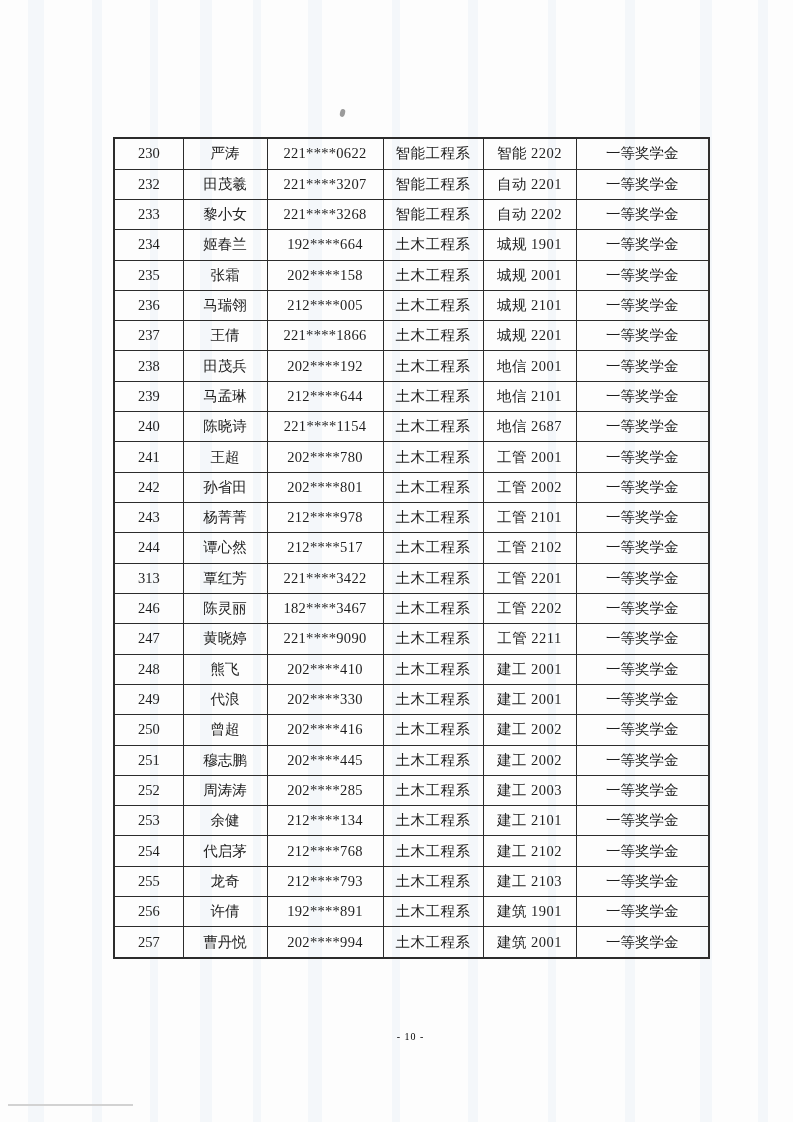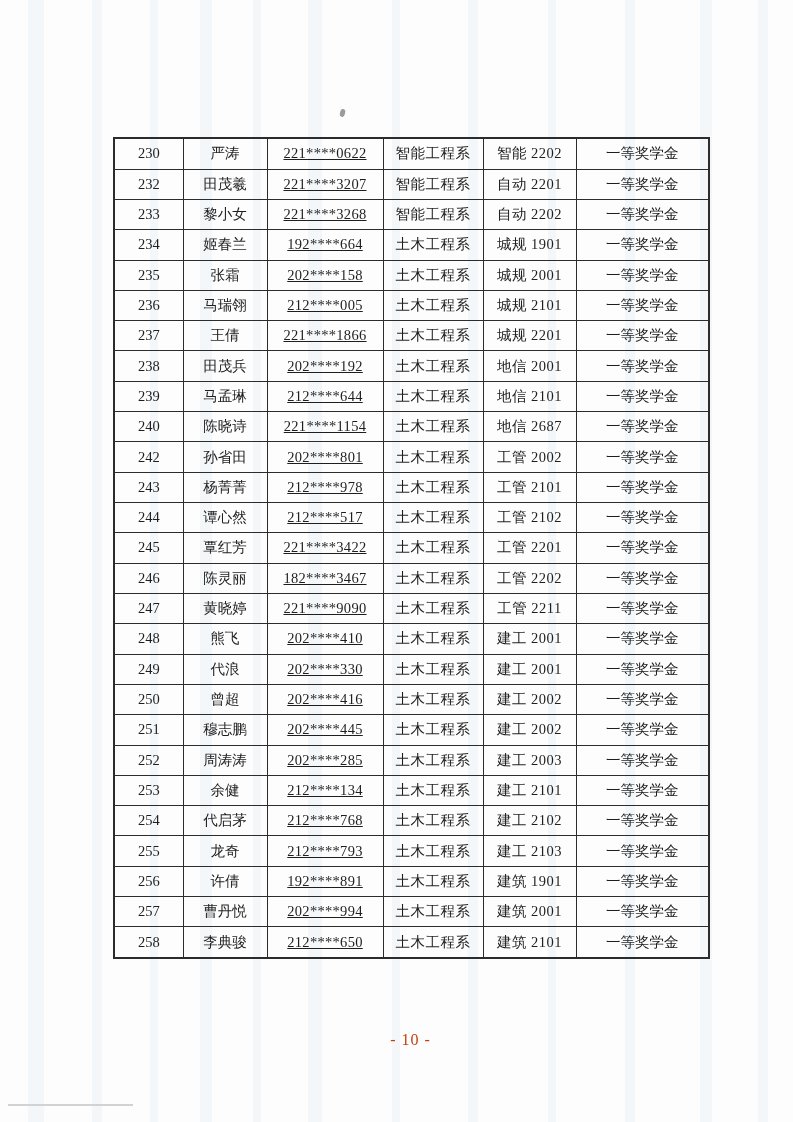"221****0622" td.c-sid { text-decoration: underline -> none }
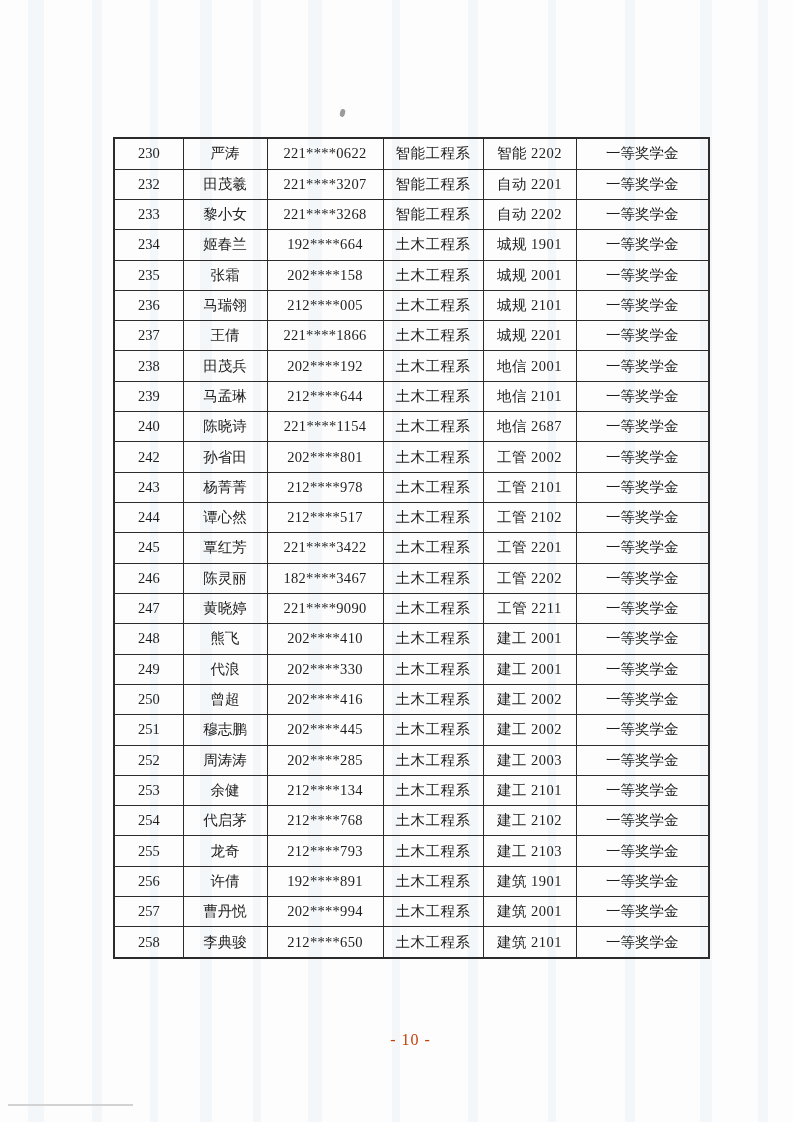"241" tr { html: none -> <tr> <td>241</td> <td>王超</td> <td>202****780</td> <td>土木工程系</td> <td>工管 2001</td> <td>一等奖学金</td> </tr> }
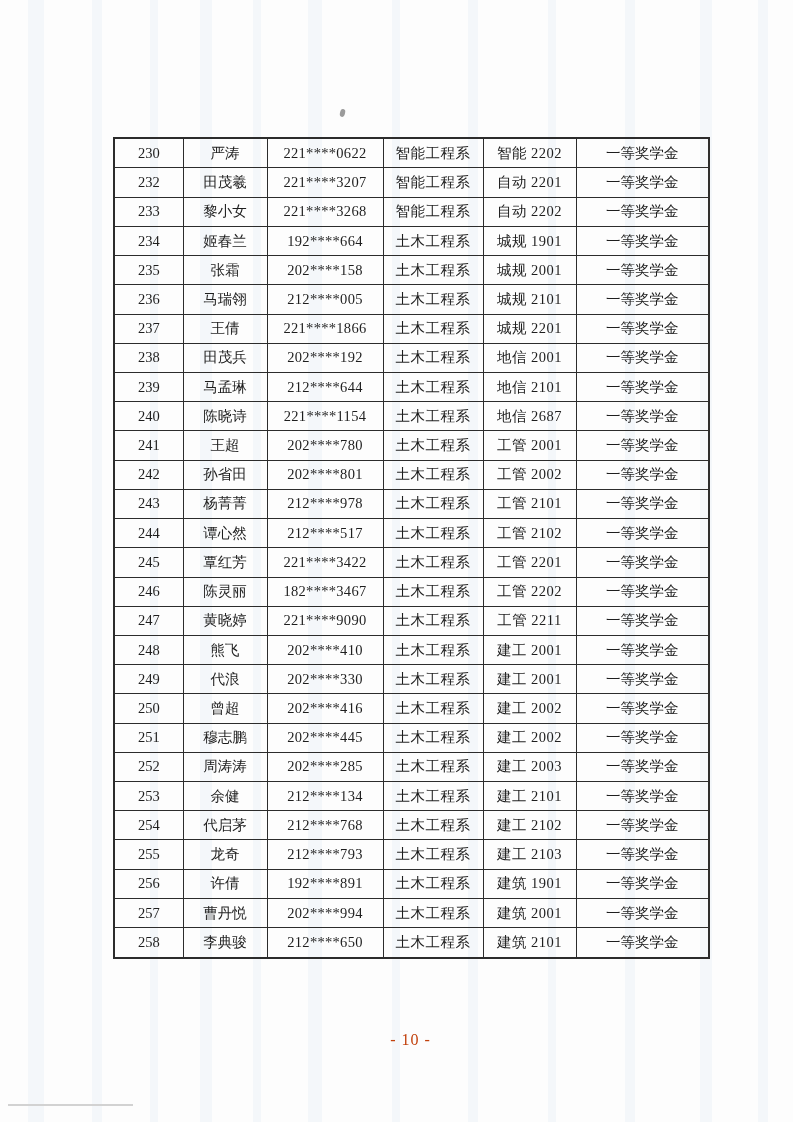"245" td.c-no { text: 245 -> 313 }
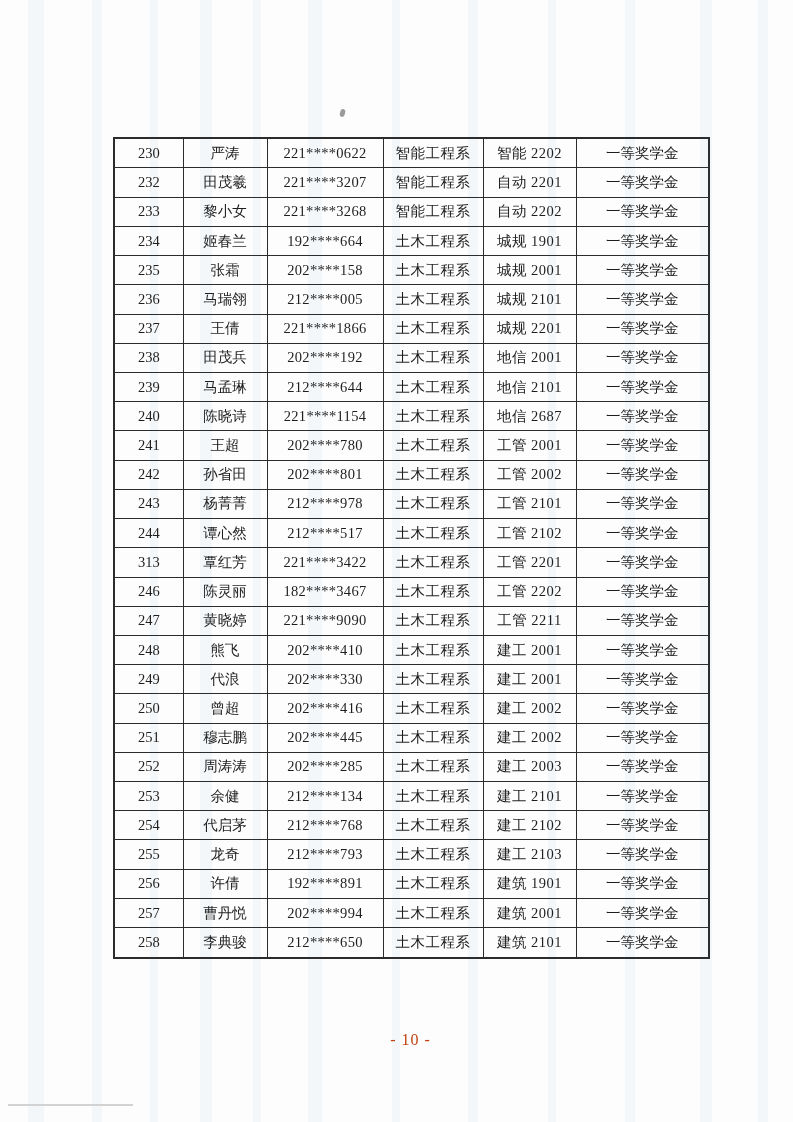"258" tr { html: <tr> <td>258</td> <td>李典骏</td> <td>212****650</td> <td>土木工程系</td> <td>建筑 2101</td> <td>一等奖学金</td> </tr> -> none }
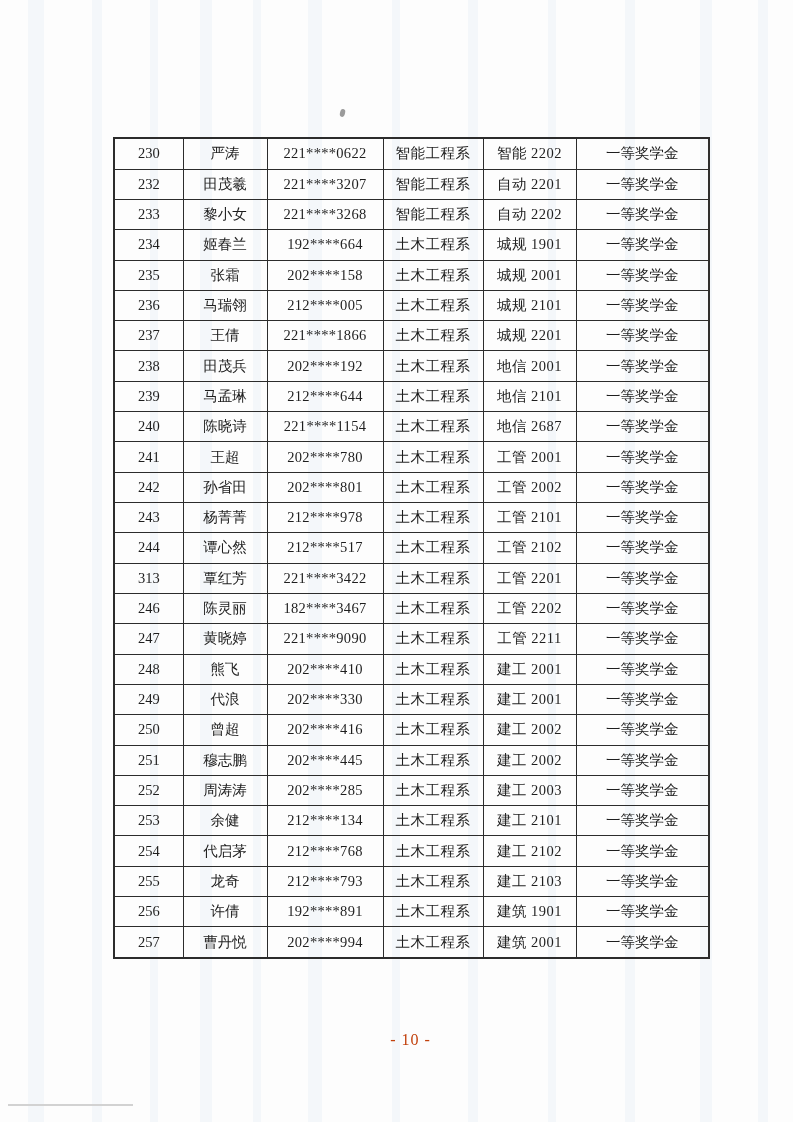"- 10 -" .page-number { color: #c2410c -> #000000; font-size: 16px -> 10px }
